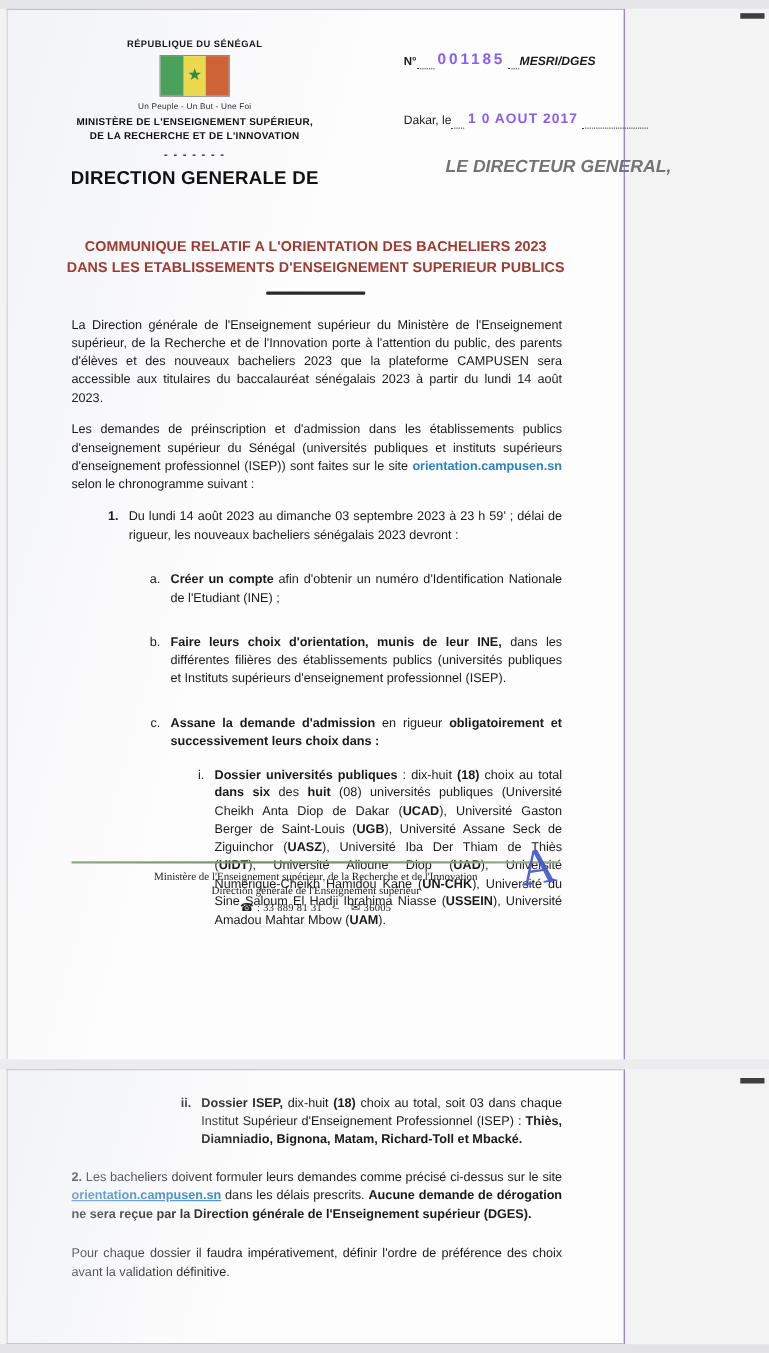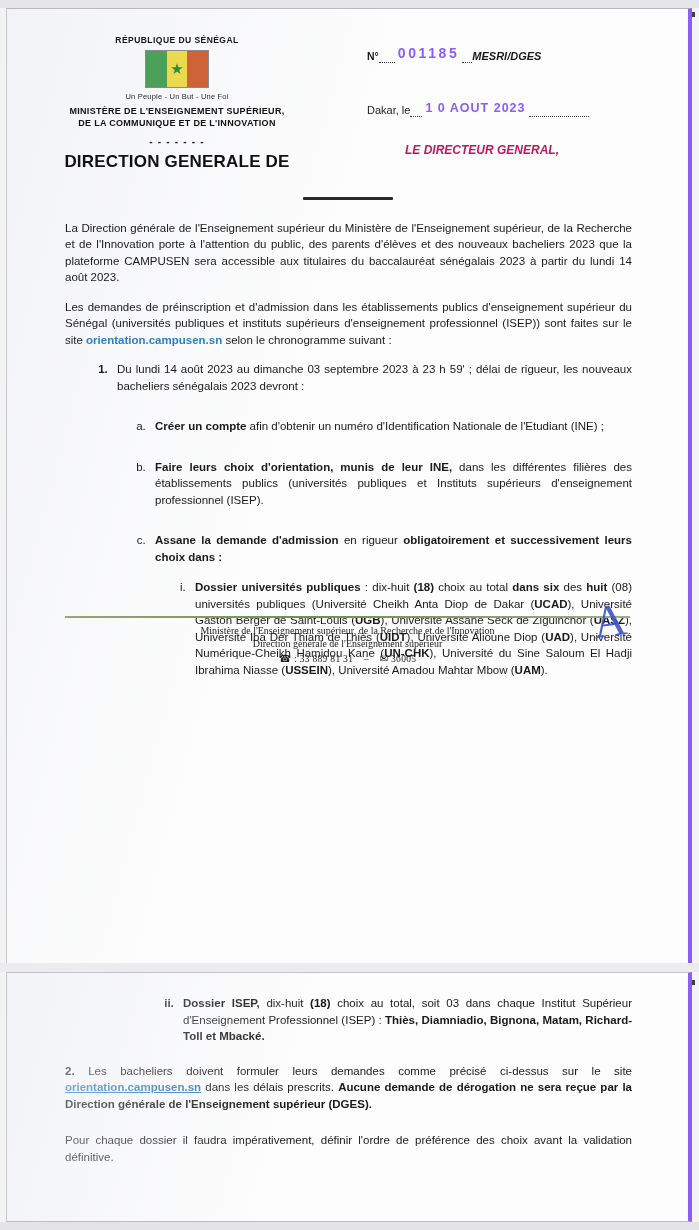"RÉPUBLIQUE DU SÉNÉGAL" .page { border-right: 4px solid #8b5cf6 -> 1px solid #8b5cf6; width: 686px -> 562px }
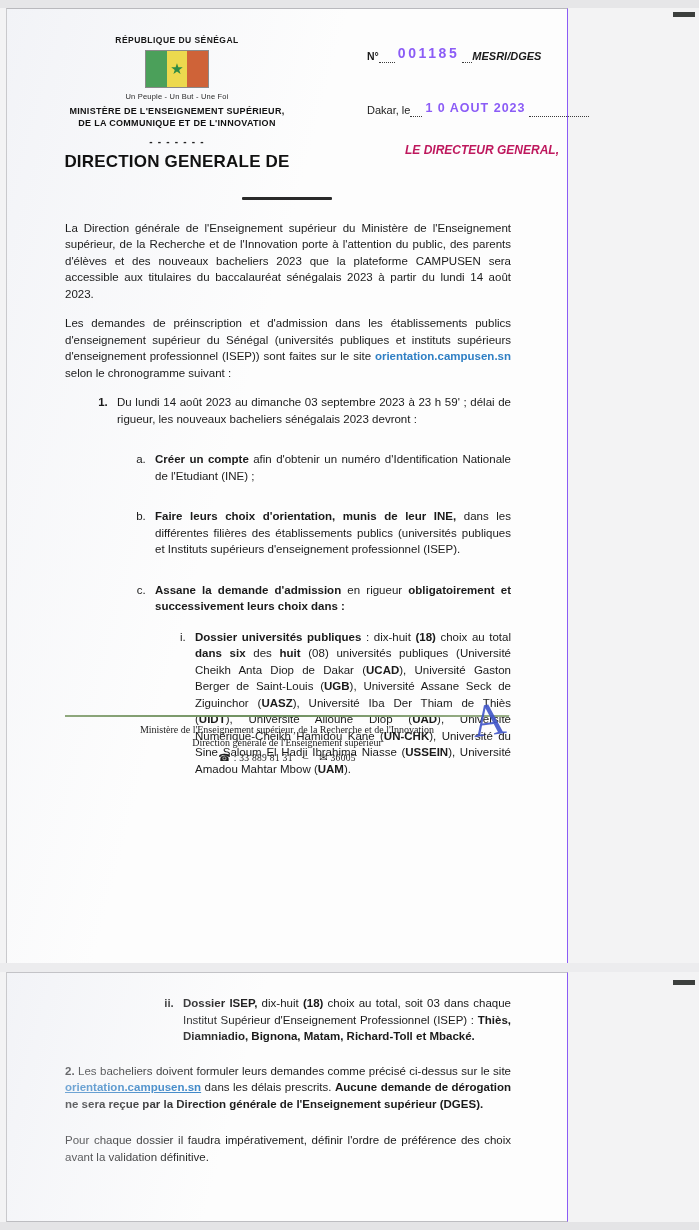"1 0 AOUT 2023" span.stamp { text: 2023 -> 2017 }
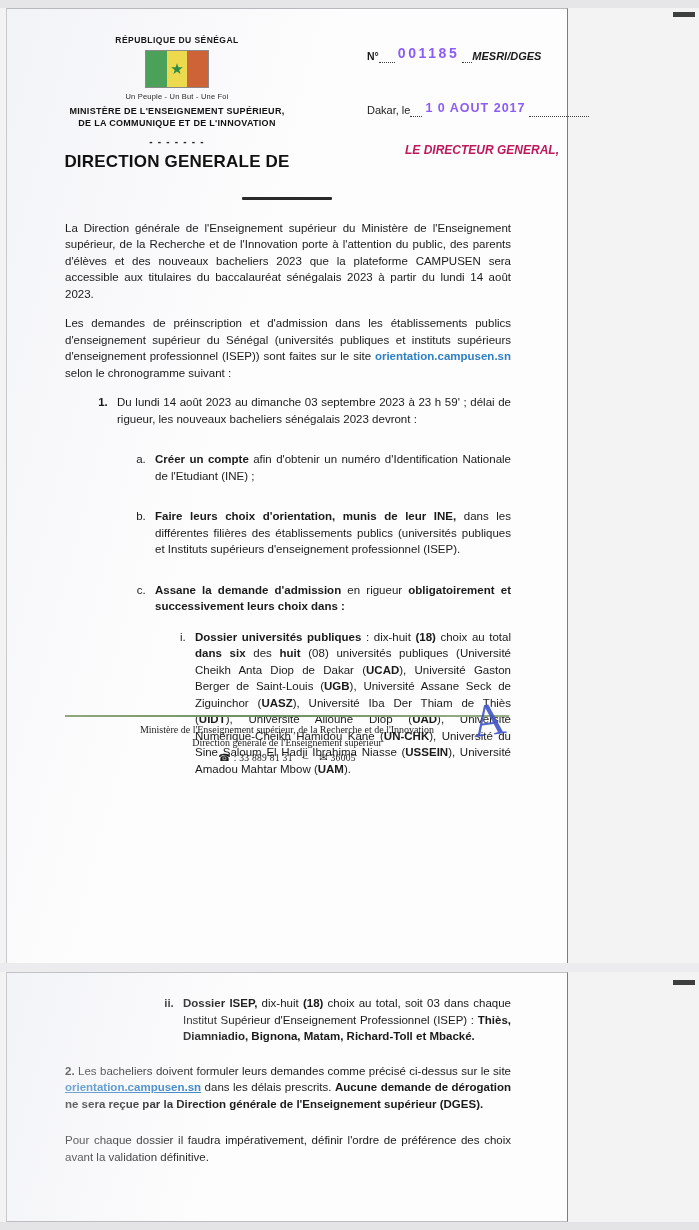"DE LA COMMUNIQUE ET DE" div { text: COMMUNIQUE -> RECHERCHE }
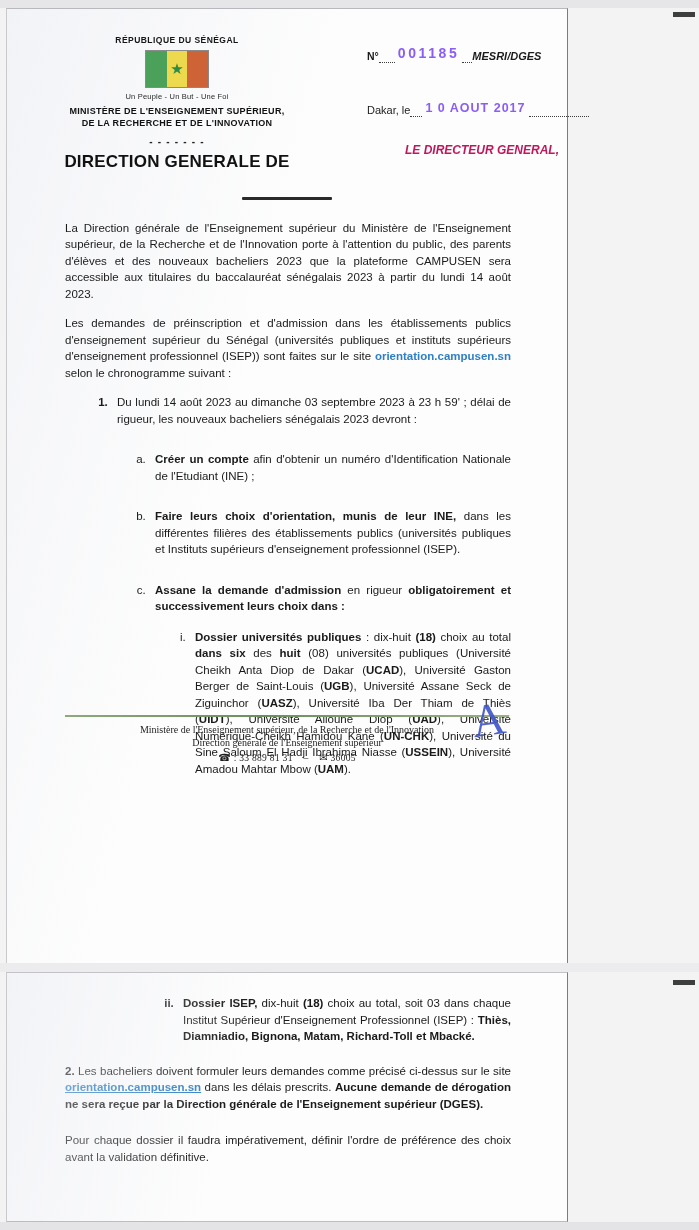"LE DIRECTEUR GENERAL," .dg-signline { color: #be185d -> #737373; font-size: 12px -> 16px }
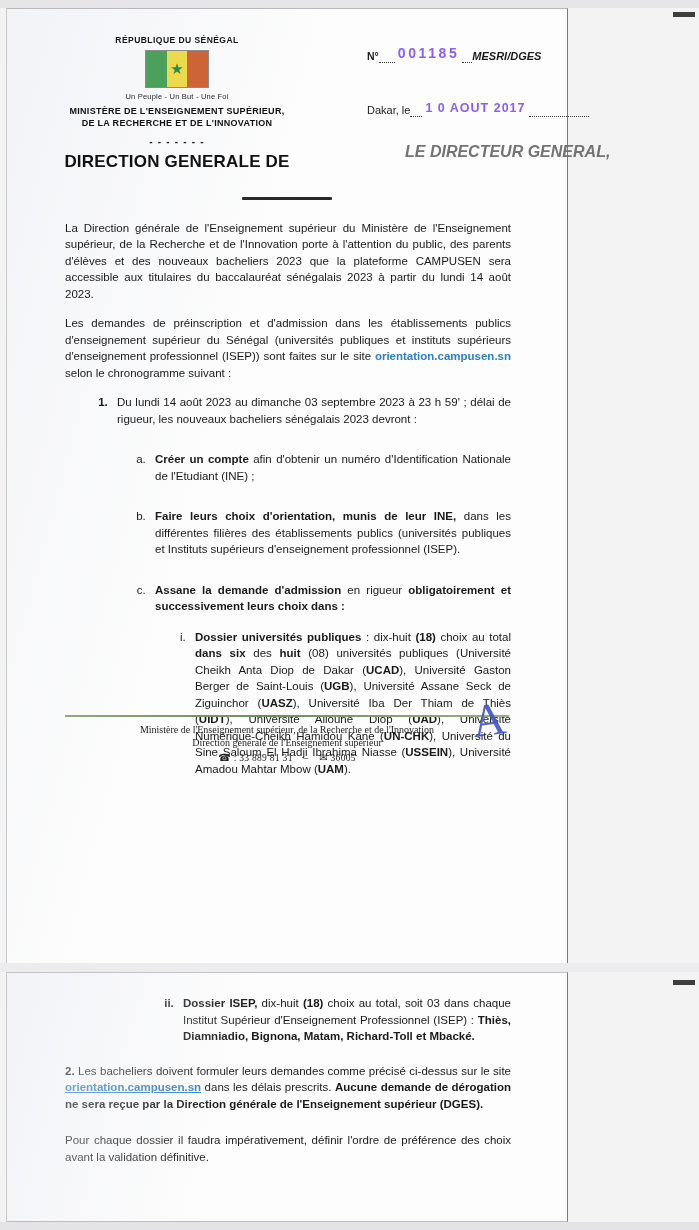"COMMUNIQUE RELATIF A L'ORIENTATION DES" div.title { html: none -> <div> <div>COMMUNIQUE RELATIF A L'ORIENTATION DES BACHELIERS 2023</div> <div>DANS LES ETABLISSEMENTS D'ENSEIGNEMENT SUPERIEUR PUBLICS</div> </div> }
